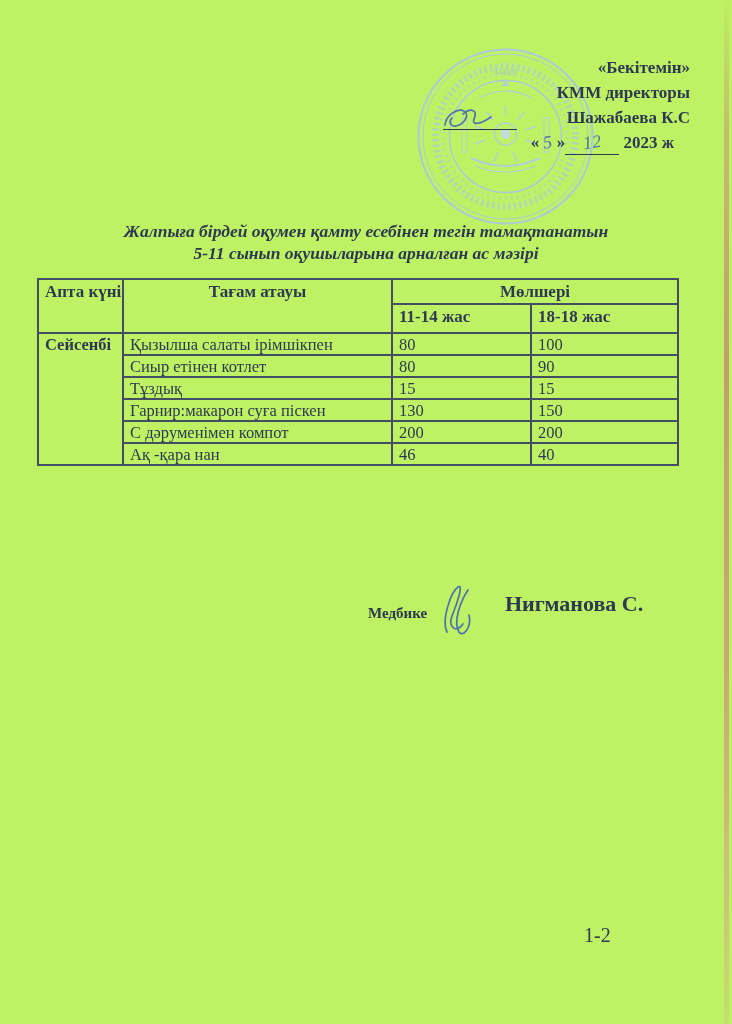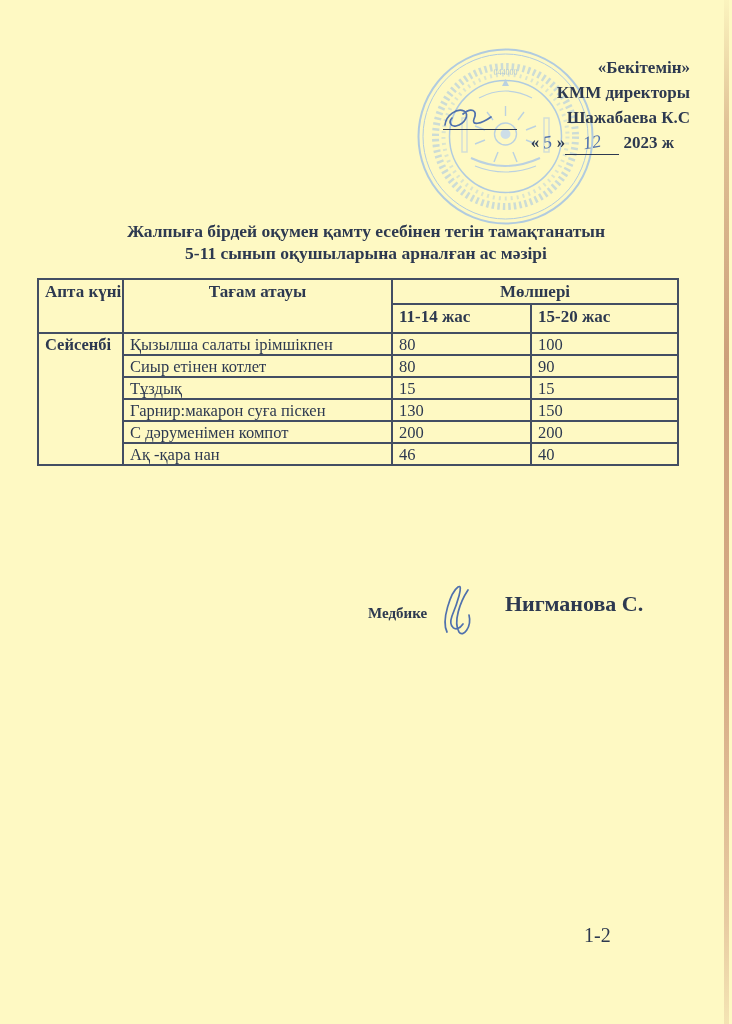"044000" .page { background: #fef9c3 -> #bef264 }
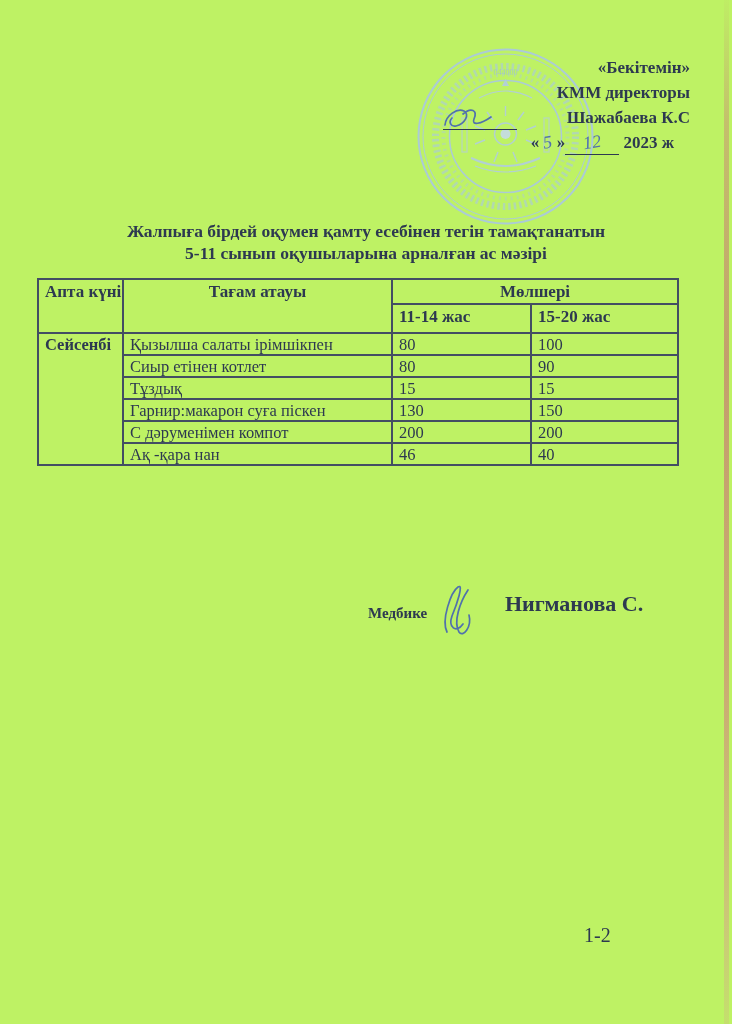"Жалпыға бірдей оқумен қамту есебінен" .doc-title { font-style: none -> italic }
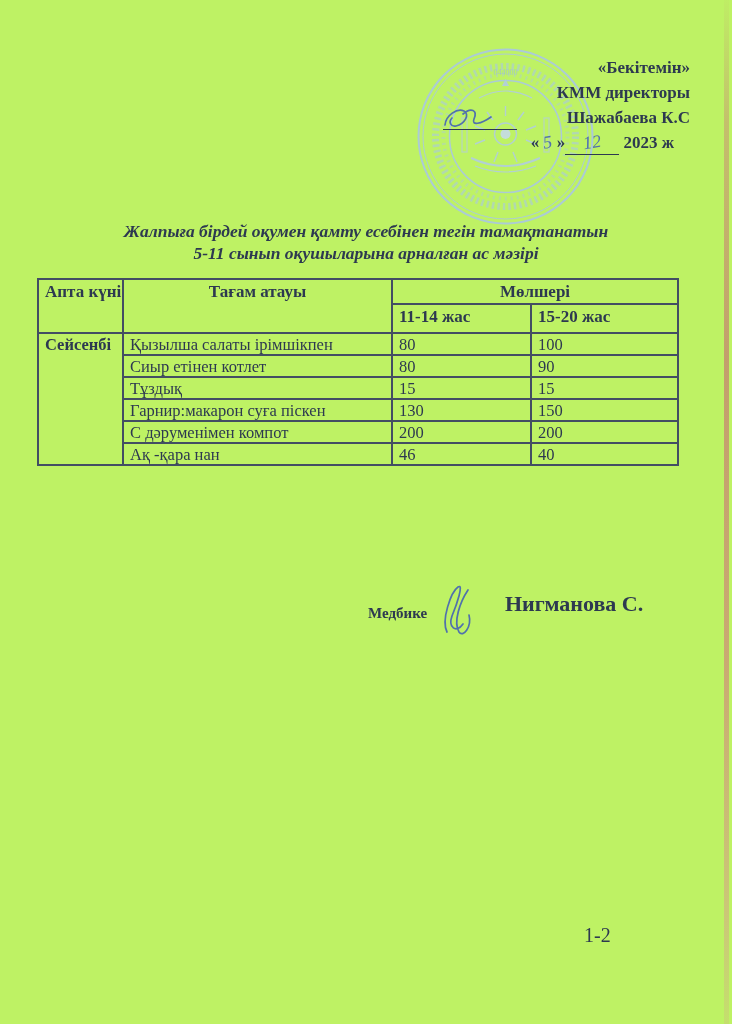"15-20 жас" th { text: 15-20 -> 18-18 }
